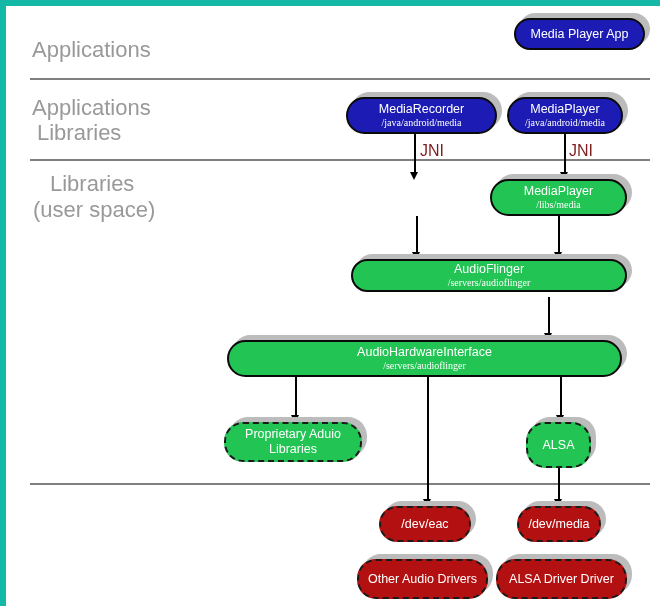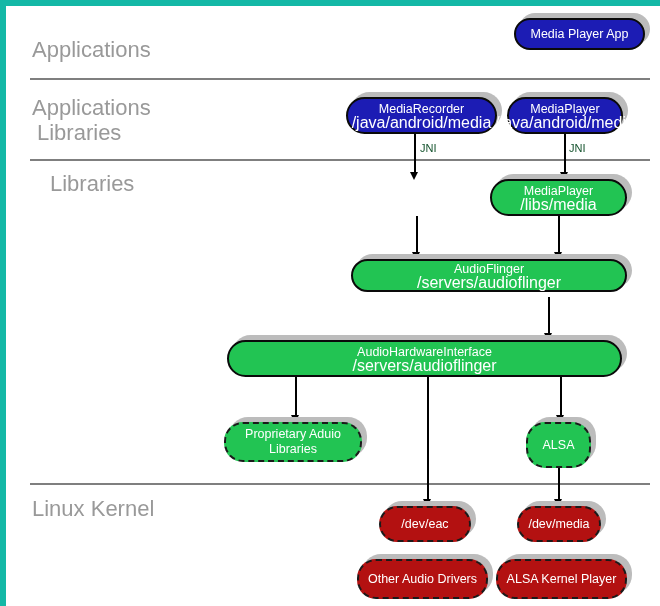"/java/android/media" .pill .s { font-family: none -> Liberation Serif, serif; font-size: 16px -> 10px }
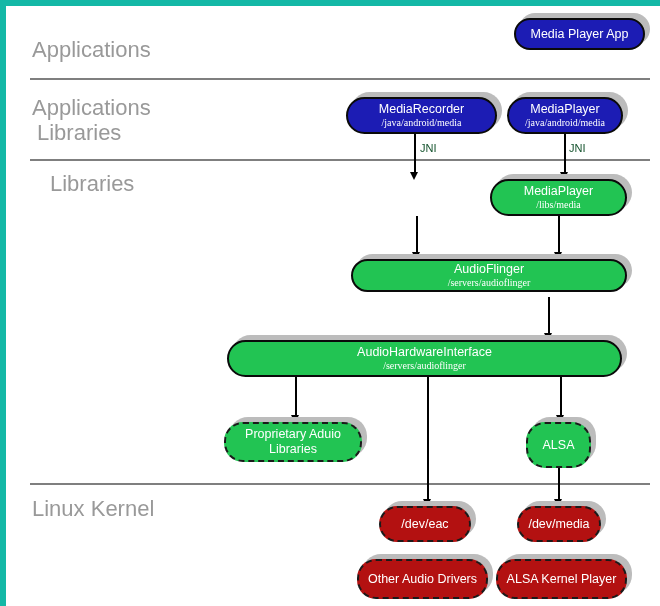"JNI" .jni { color: #14532d -> #7f1d1d; font-size: 11px -> 16px }
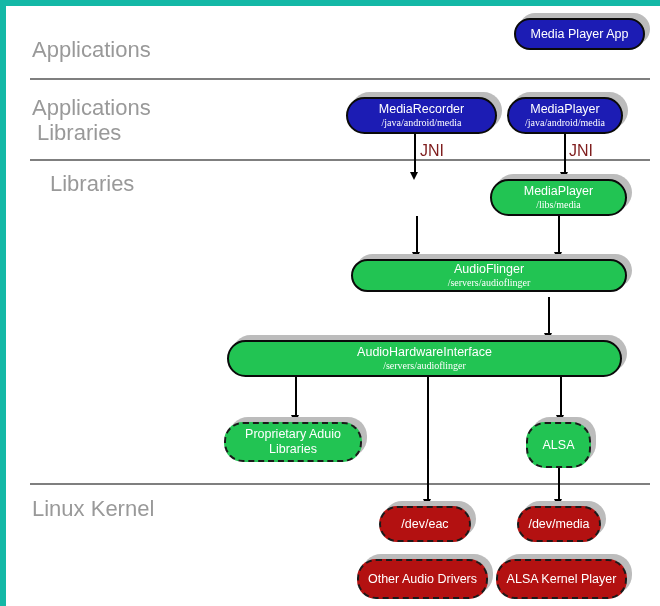"(user space)" div.section-label { html: none -> <div>(user space)</div> }
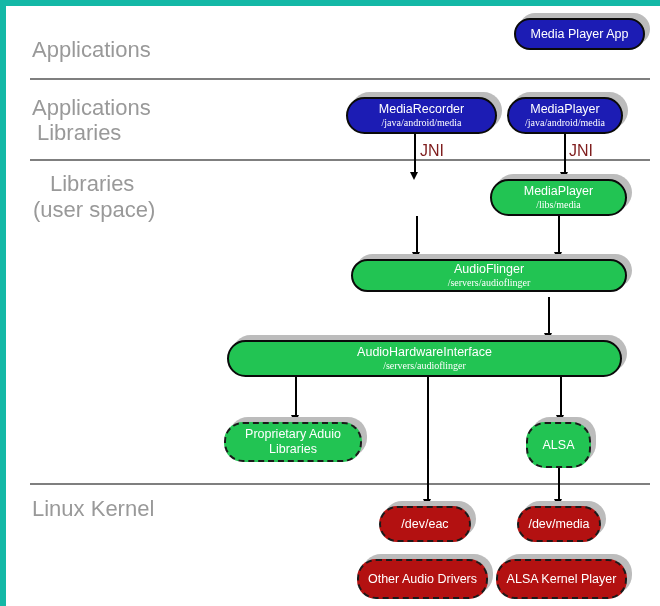"Linux Kernel" div.section-label { html: <div>Linux Kernel</div> -> none }
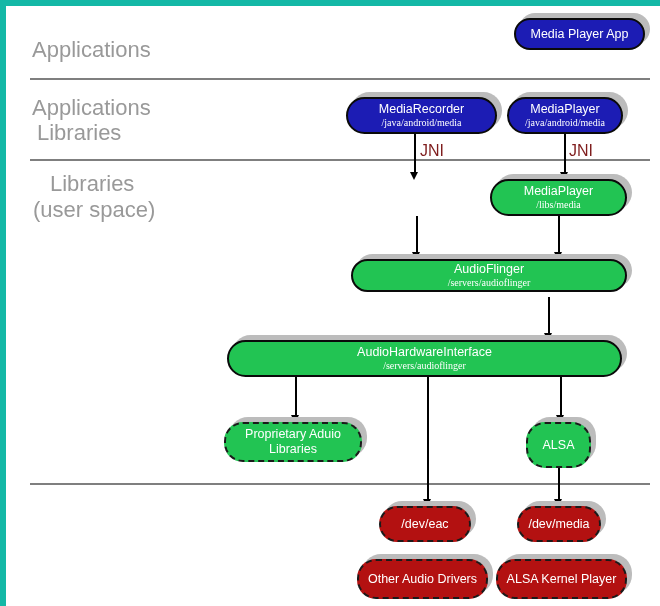"ALSA Kernel Player" span.t { text: Kernel Player -> Driver Driver }
